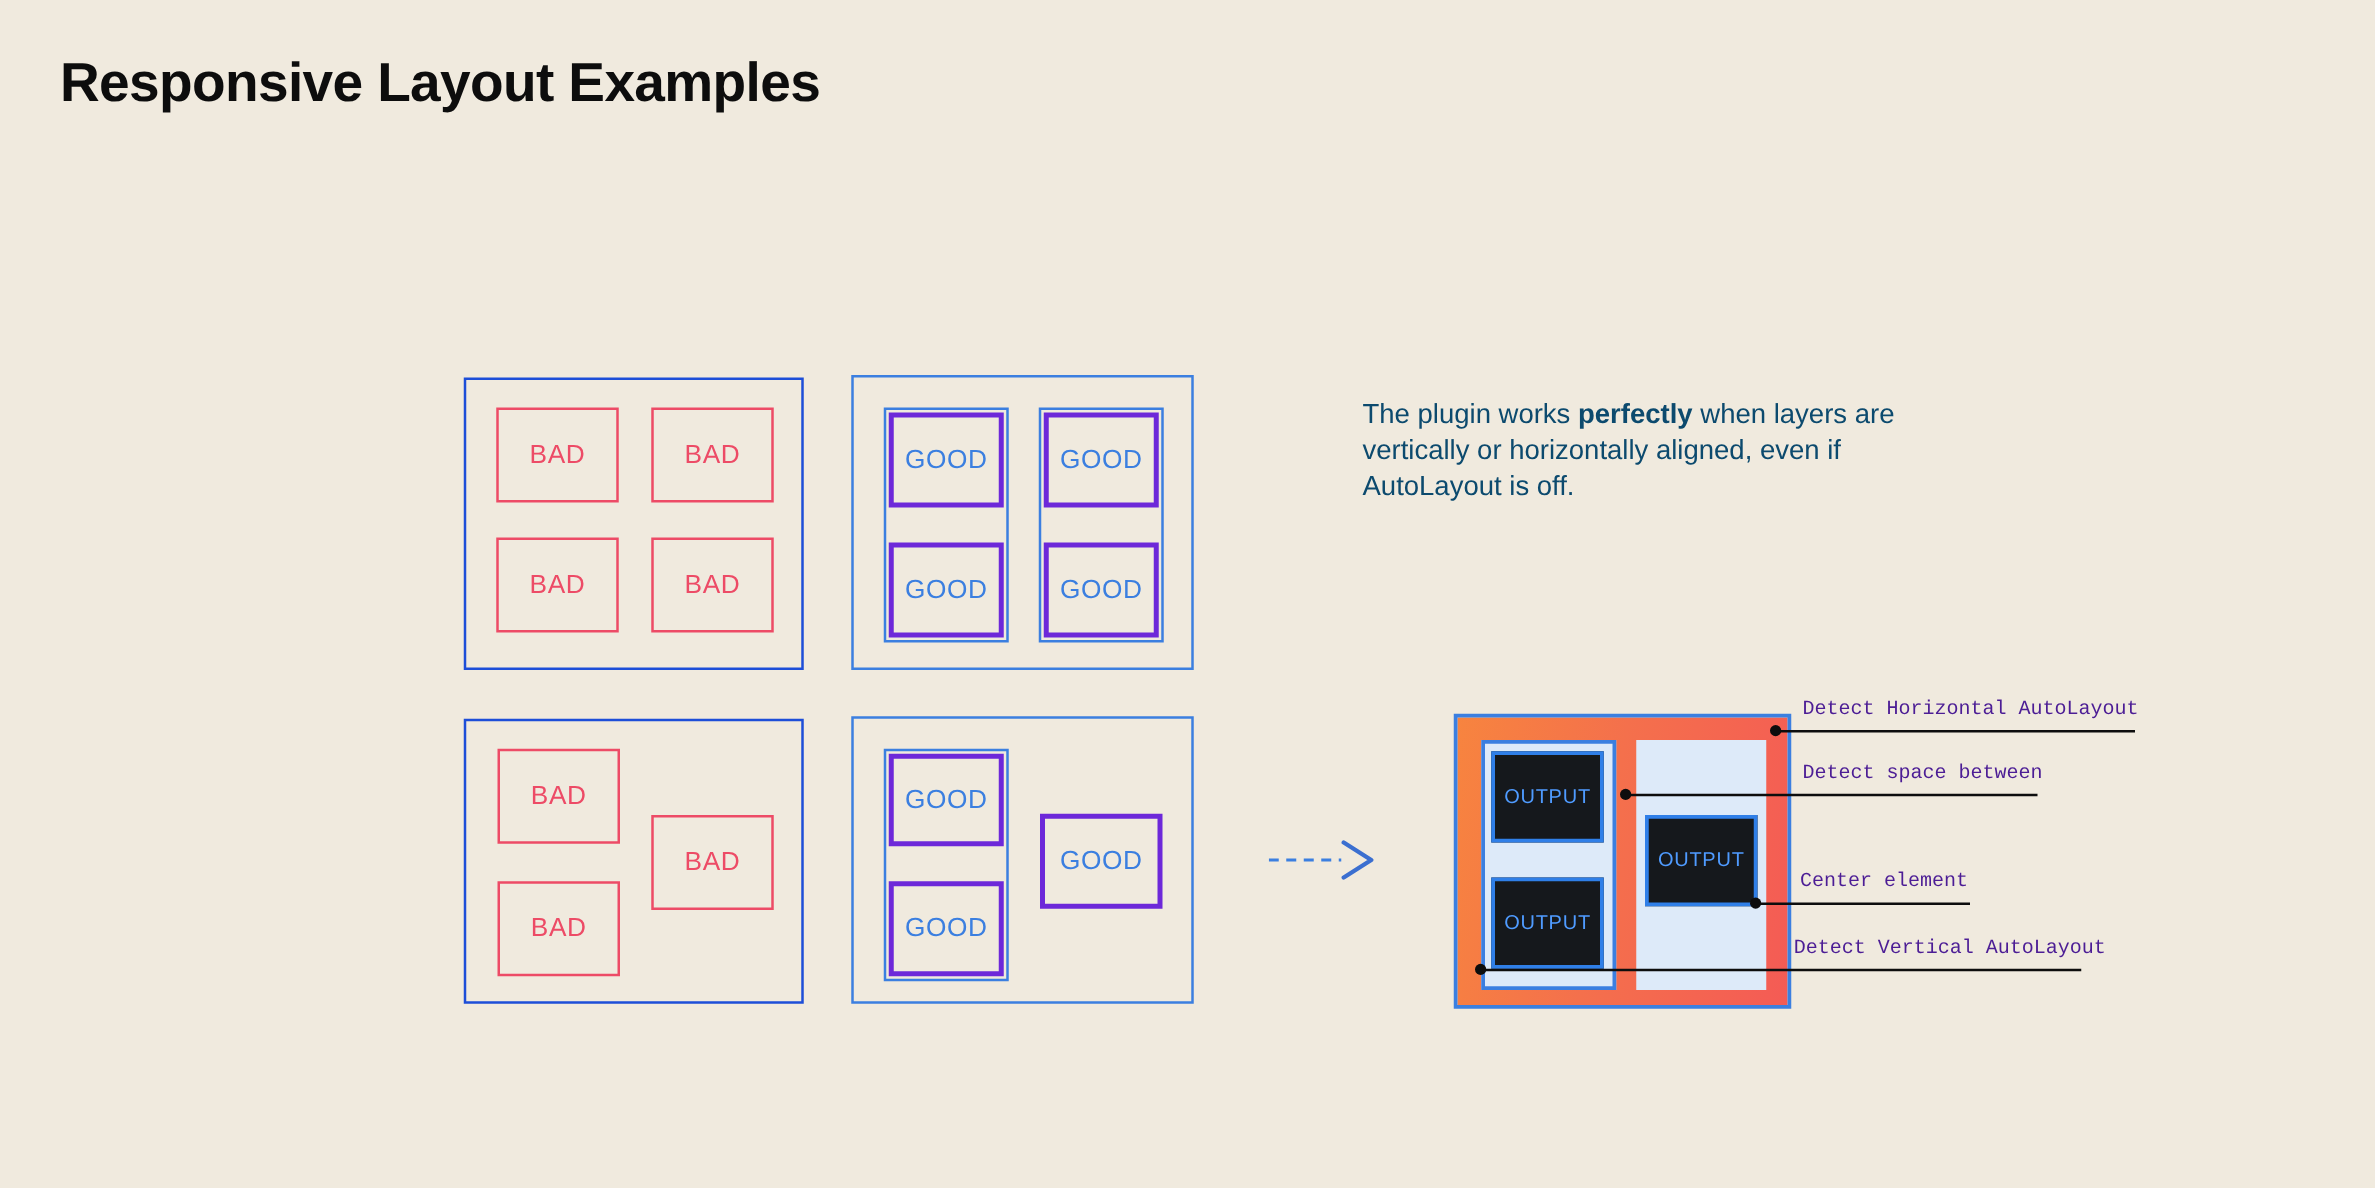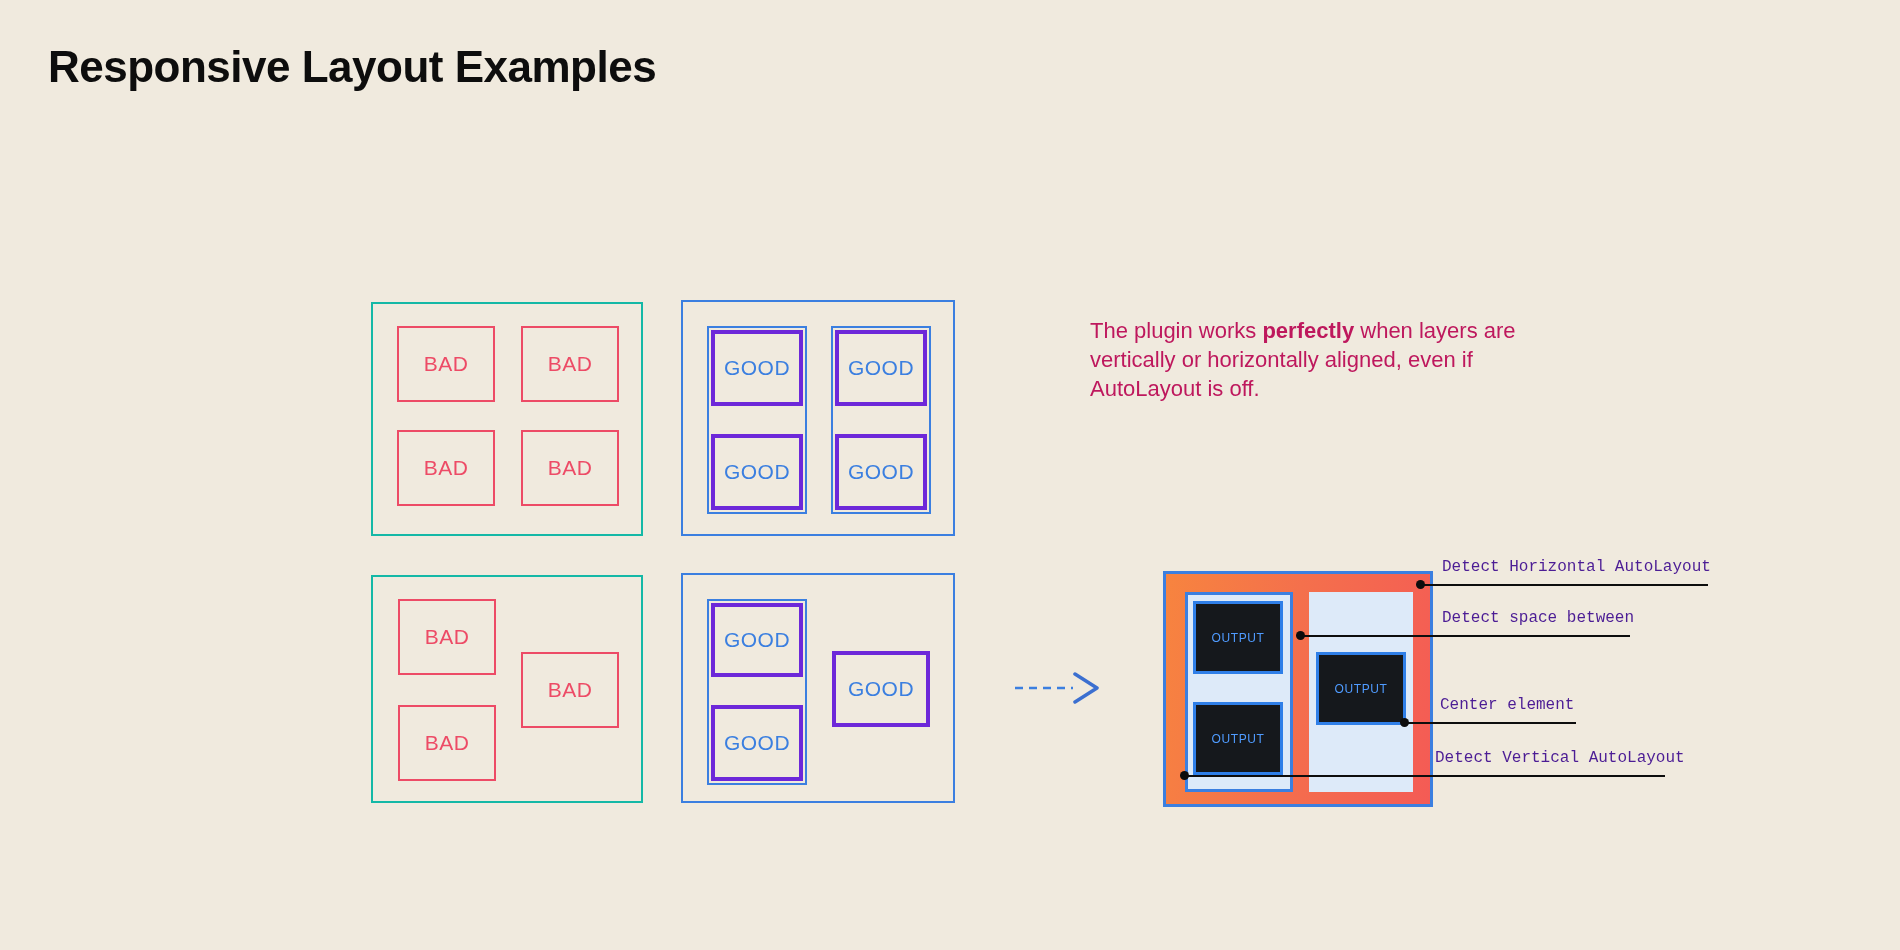"The plugin works perfectly when" .copy { color: #be185d -> #0c4a6e }
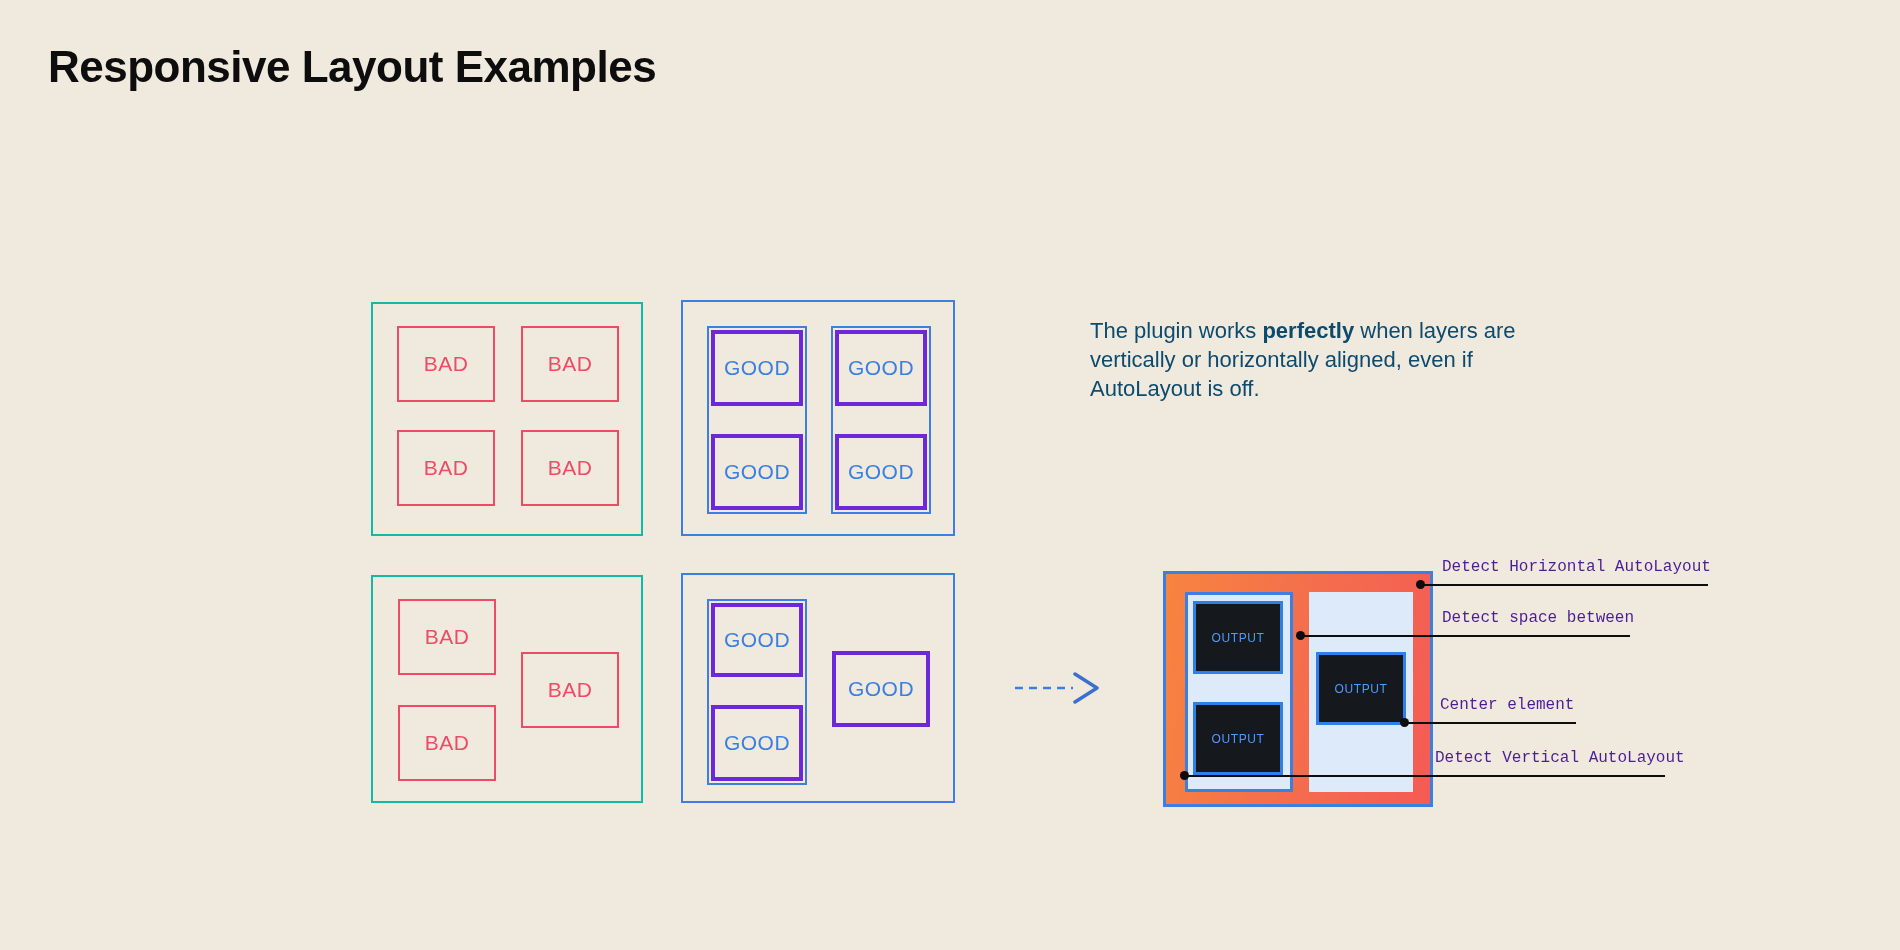"BAD" .panel.bad { border: 2px solid #14b8a6 -> 2px solid #1d4ed8 }
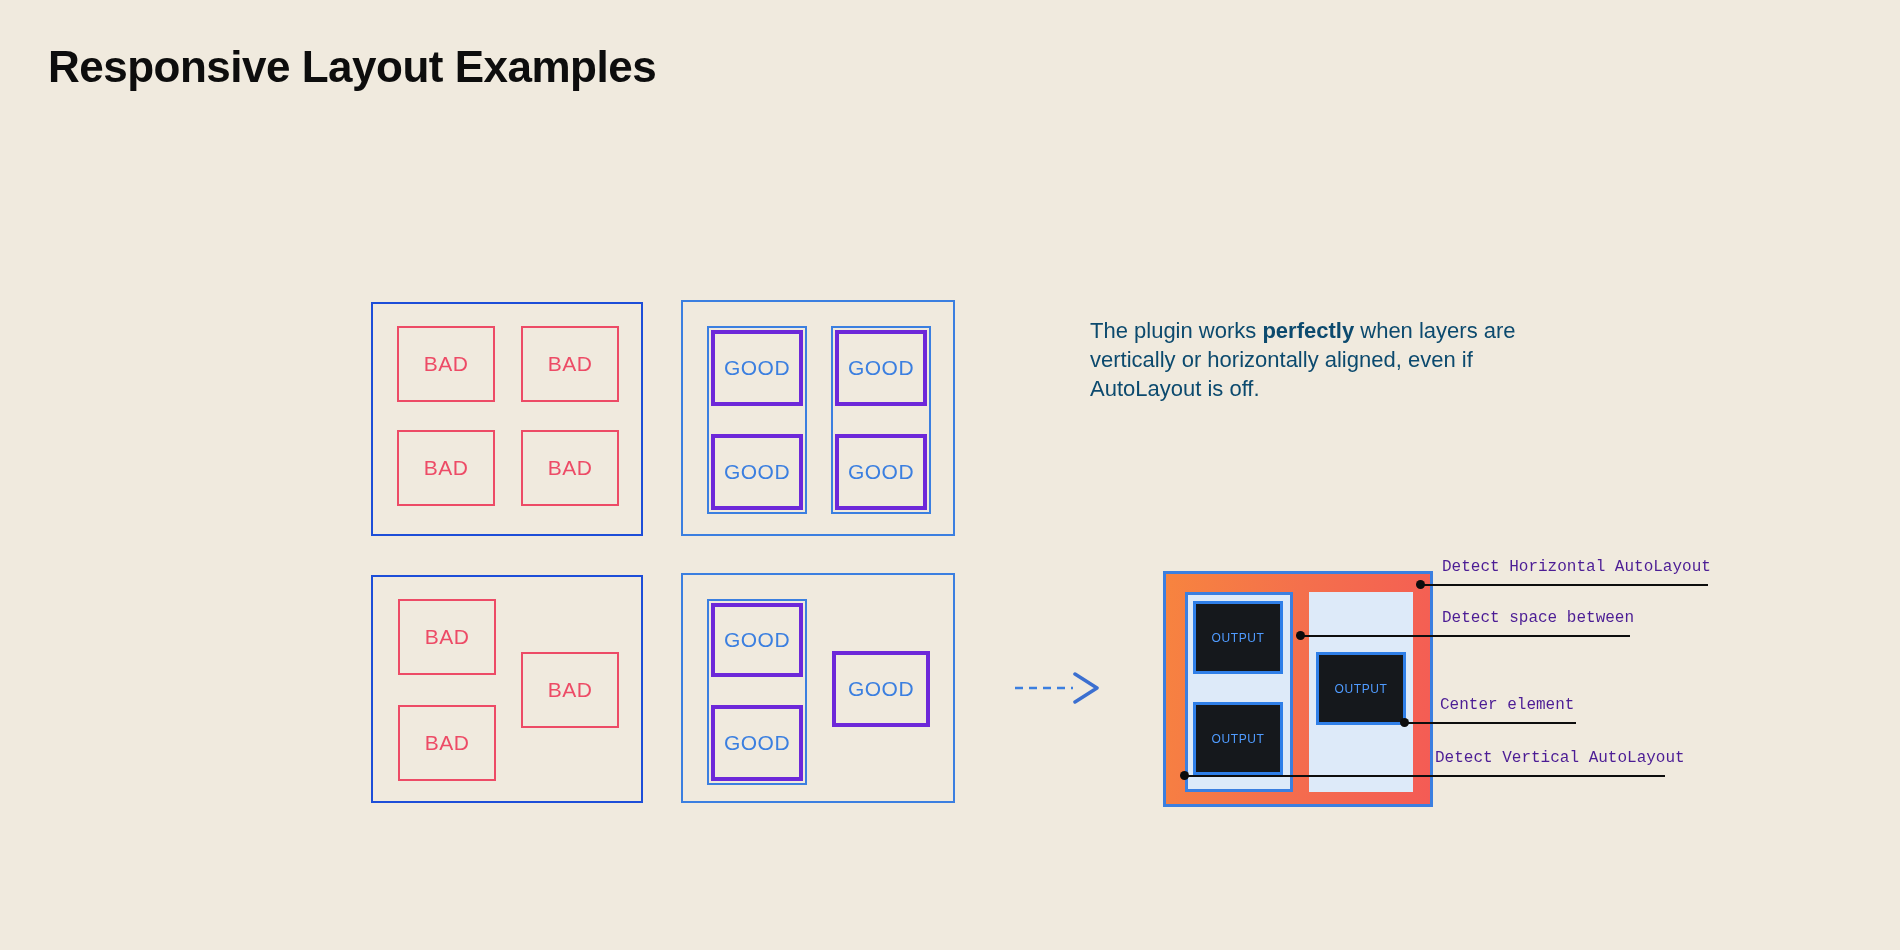"OUTPUT" .out { font-size: 12px -> 16px }
